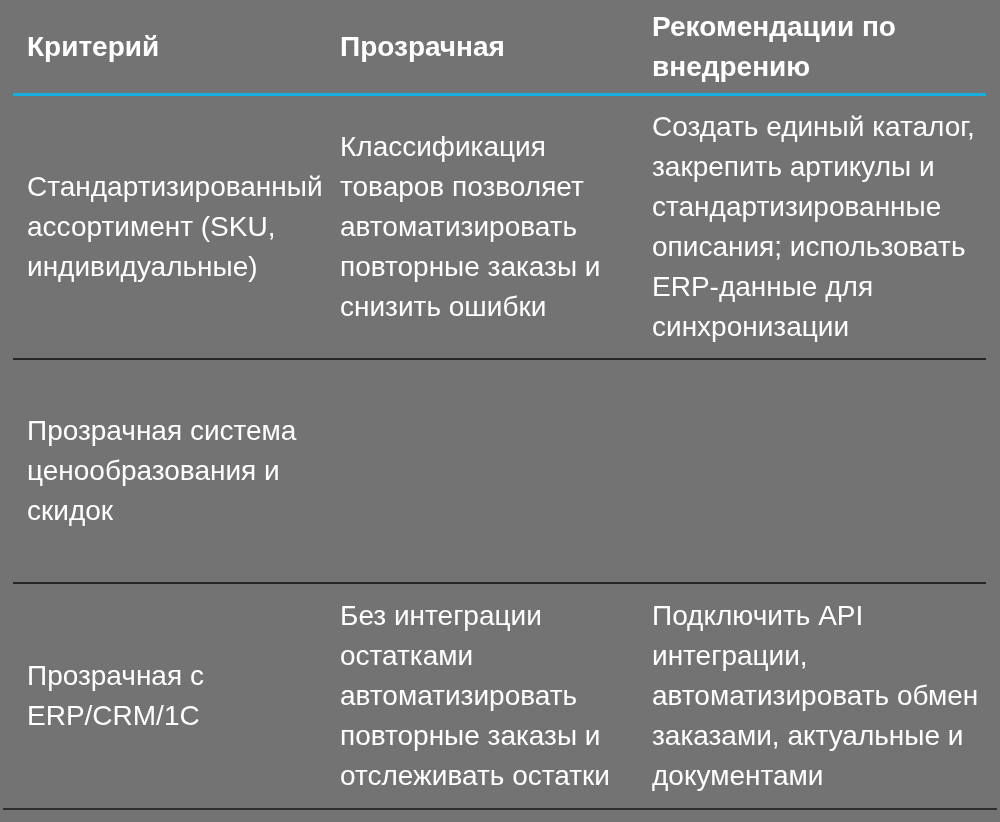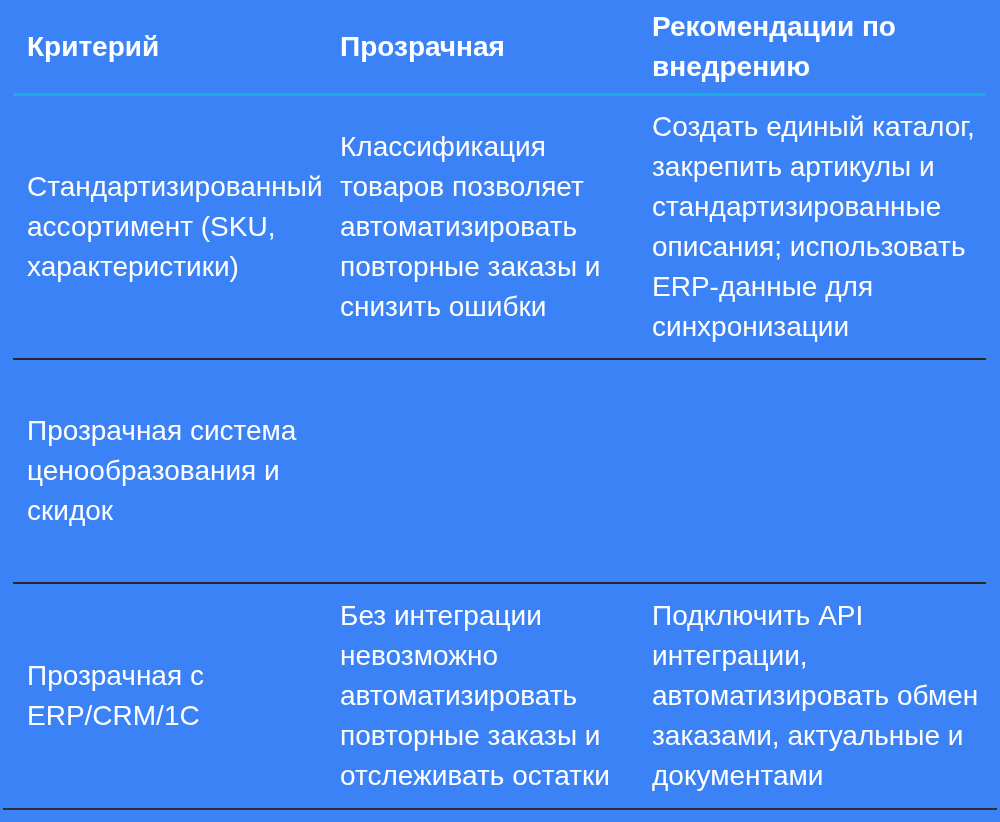"Критерий" .page { background: #3b82f6 -> #737373 }
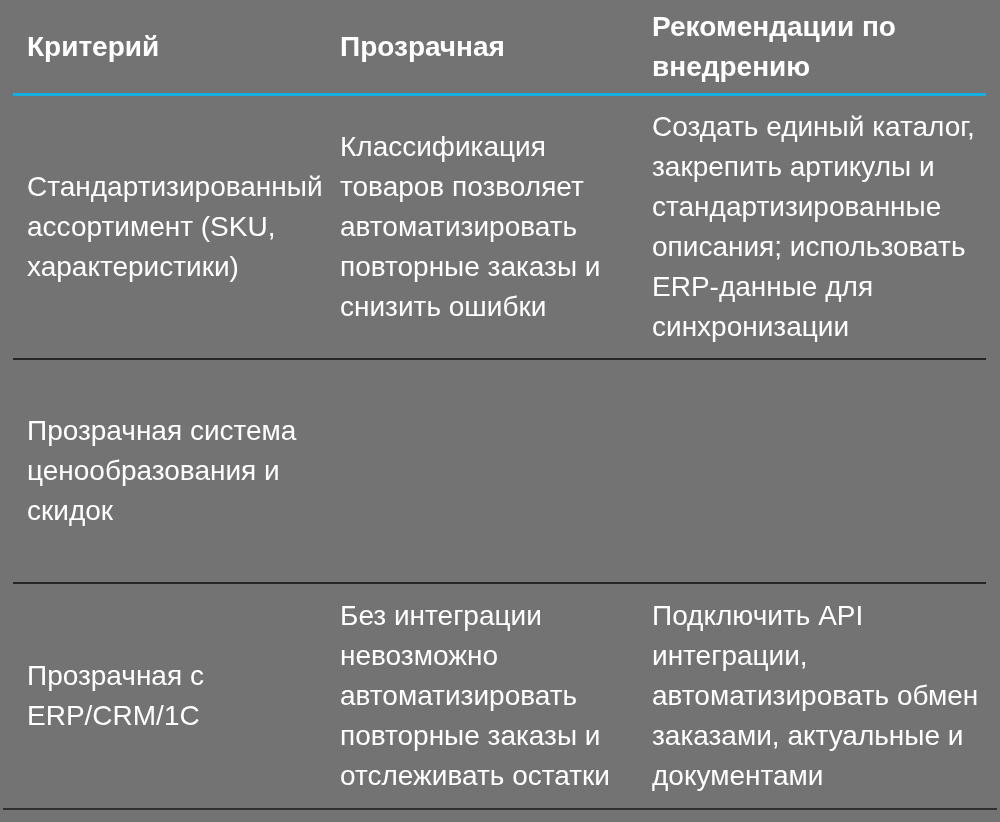"Стандартизированный" div.cell { text: характеристики -> индивидуальные }
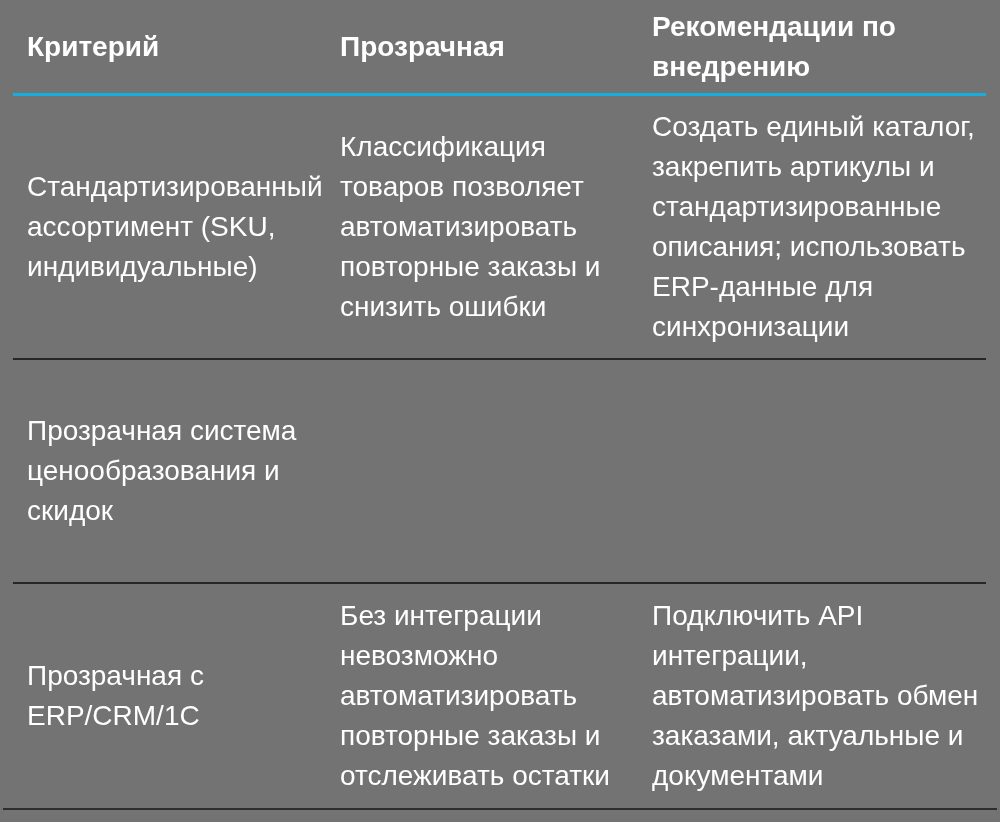"Без интеграции" div.cell { text: невозможно -> остатками }
